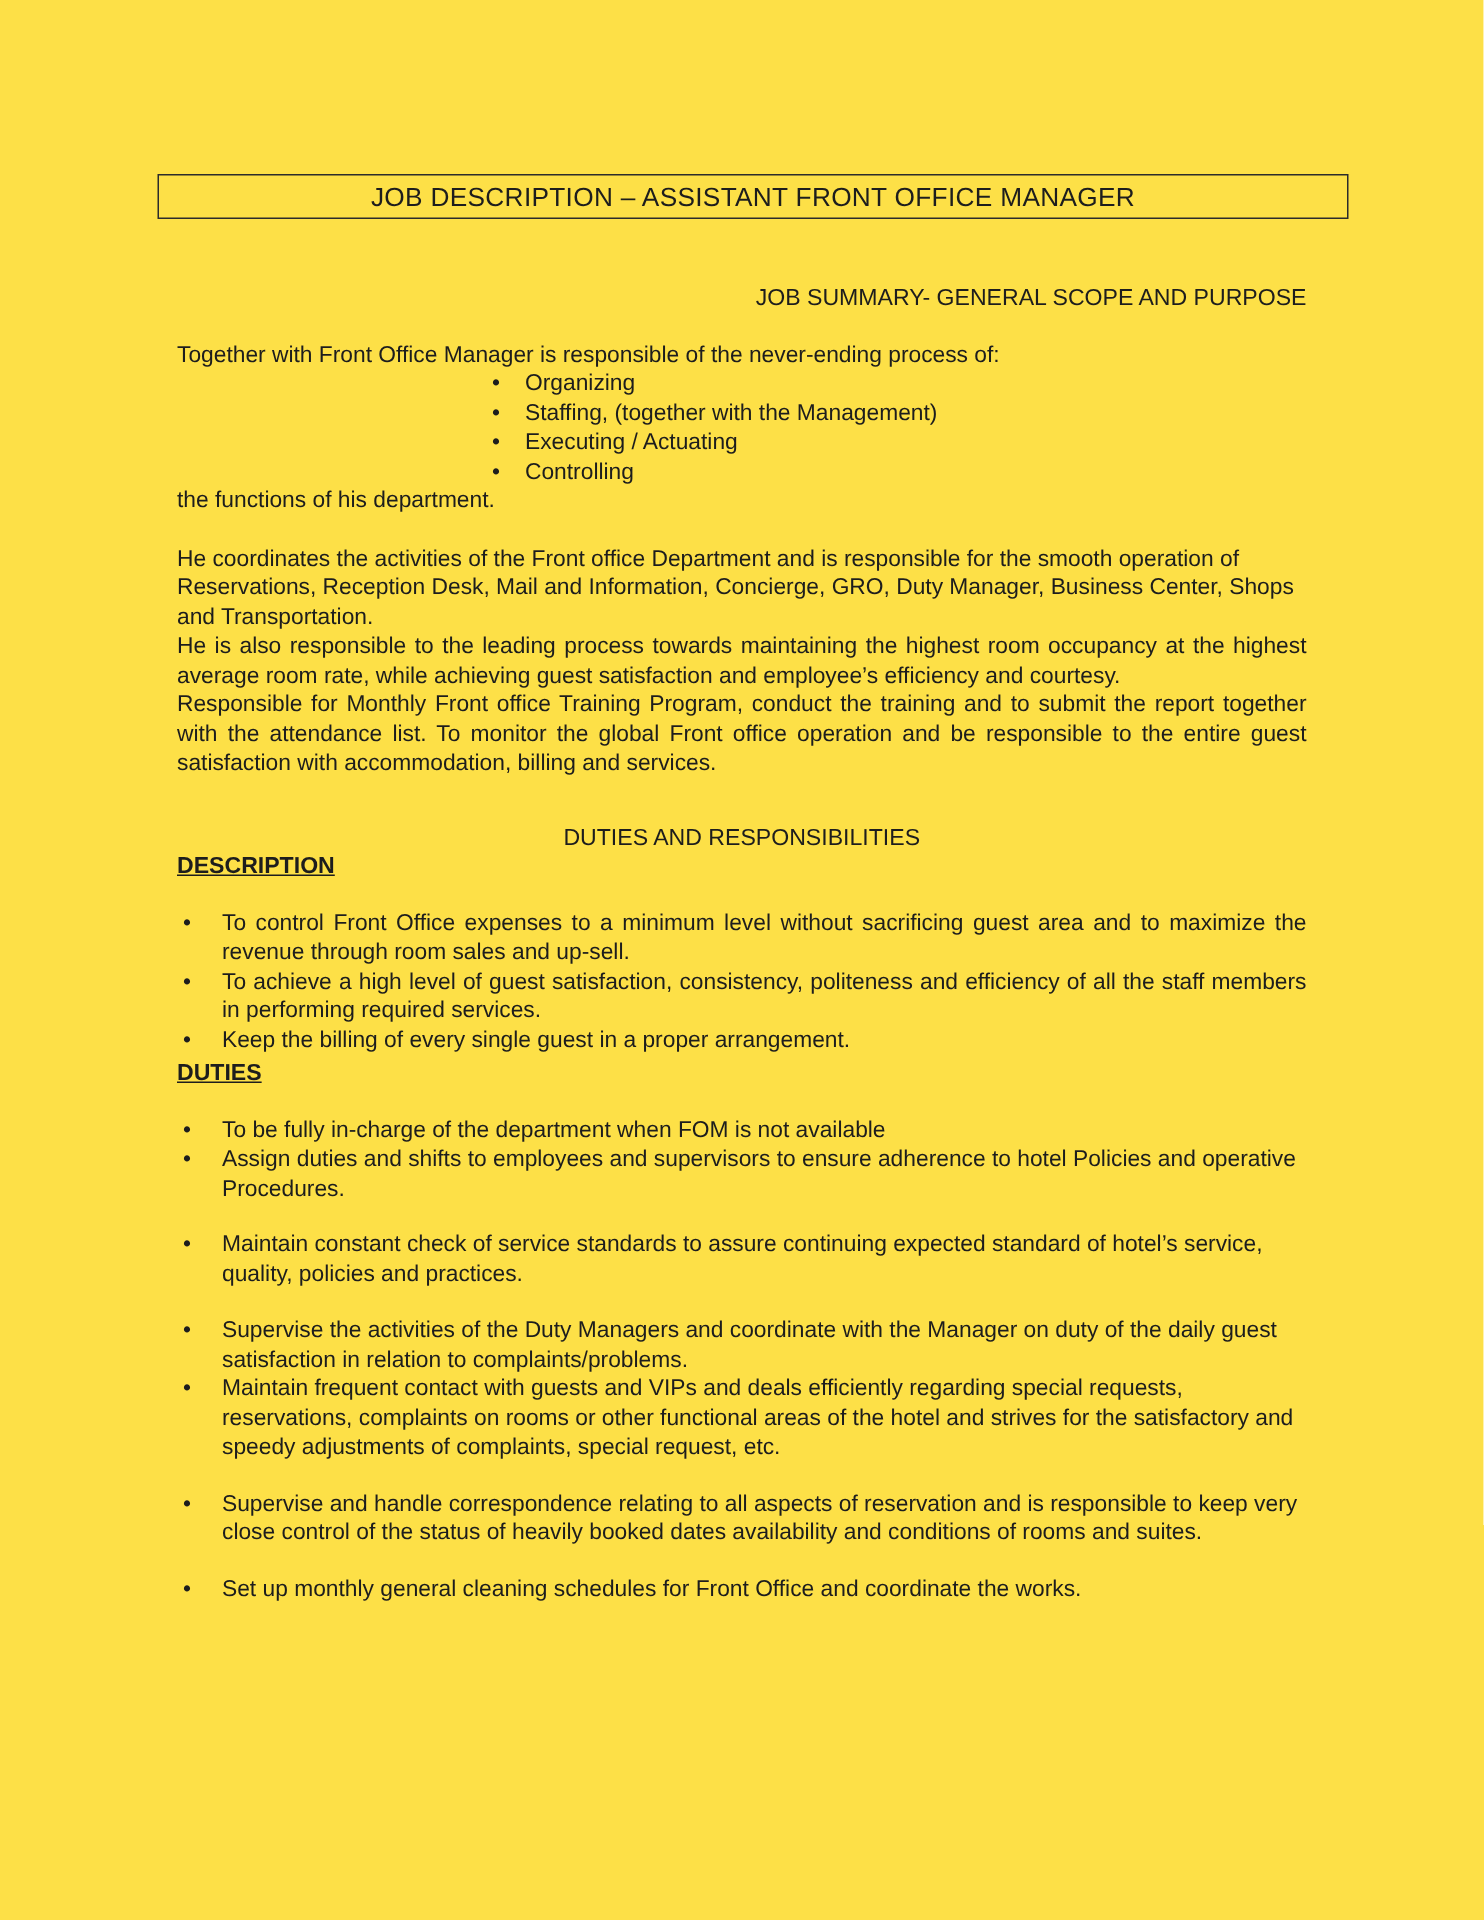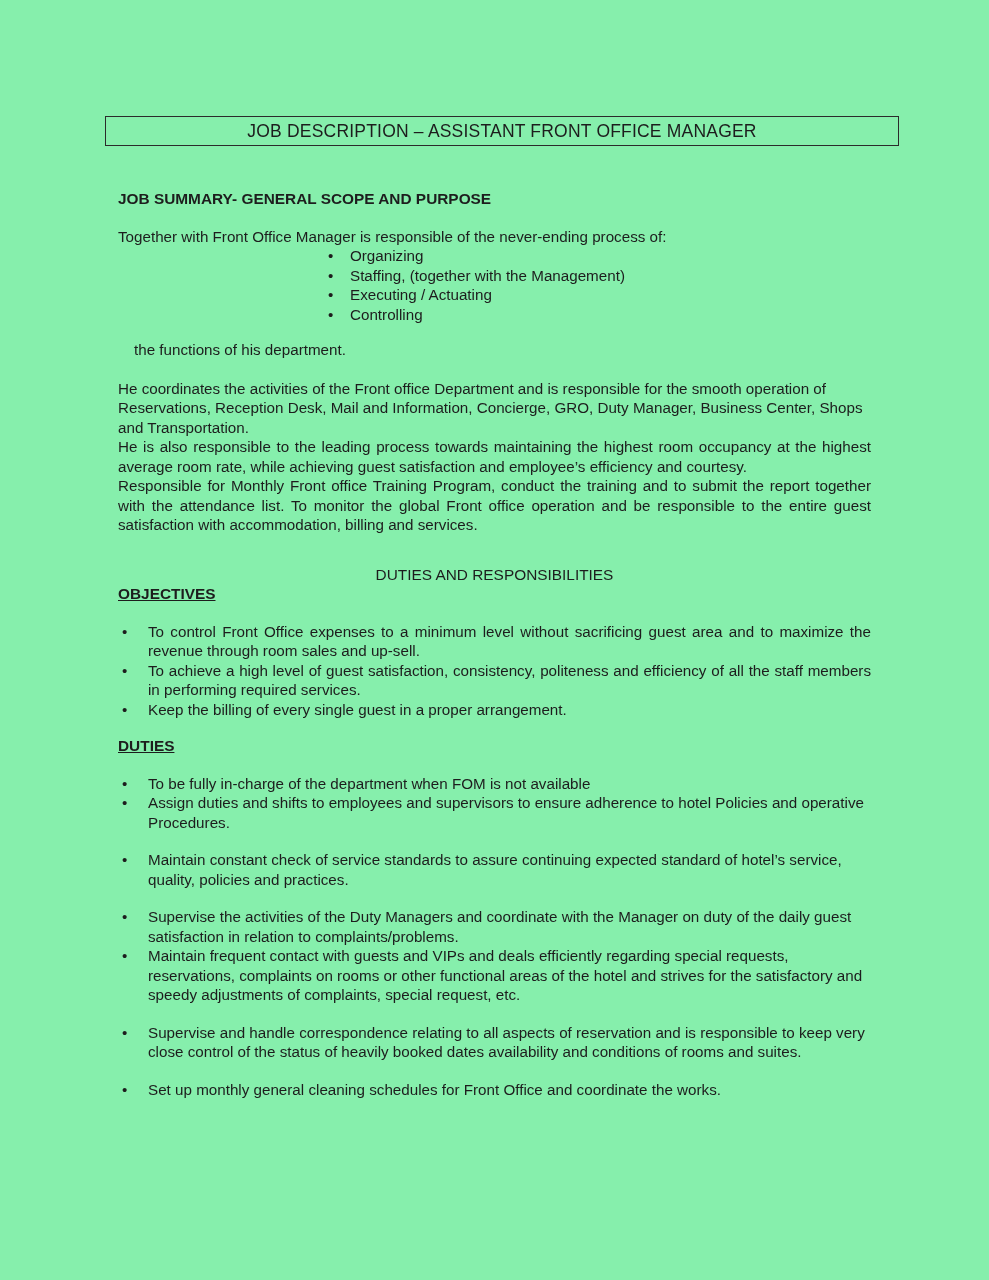"JOB DESCRIPTION – ASSISTANT FRONT" .page { background: #86efac -> #fde047 }
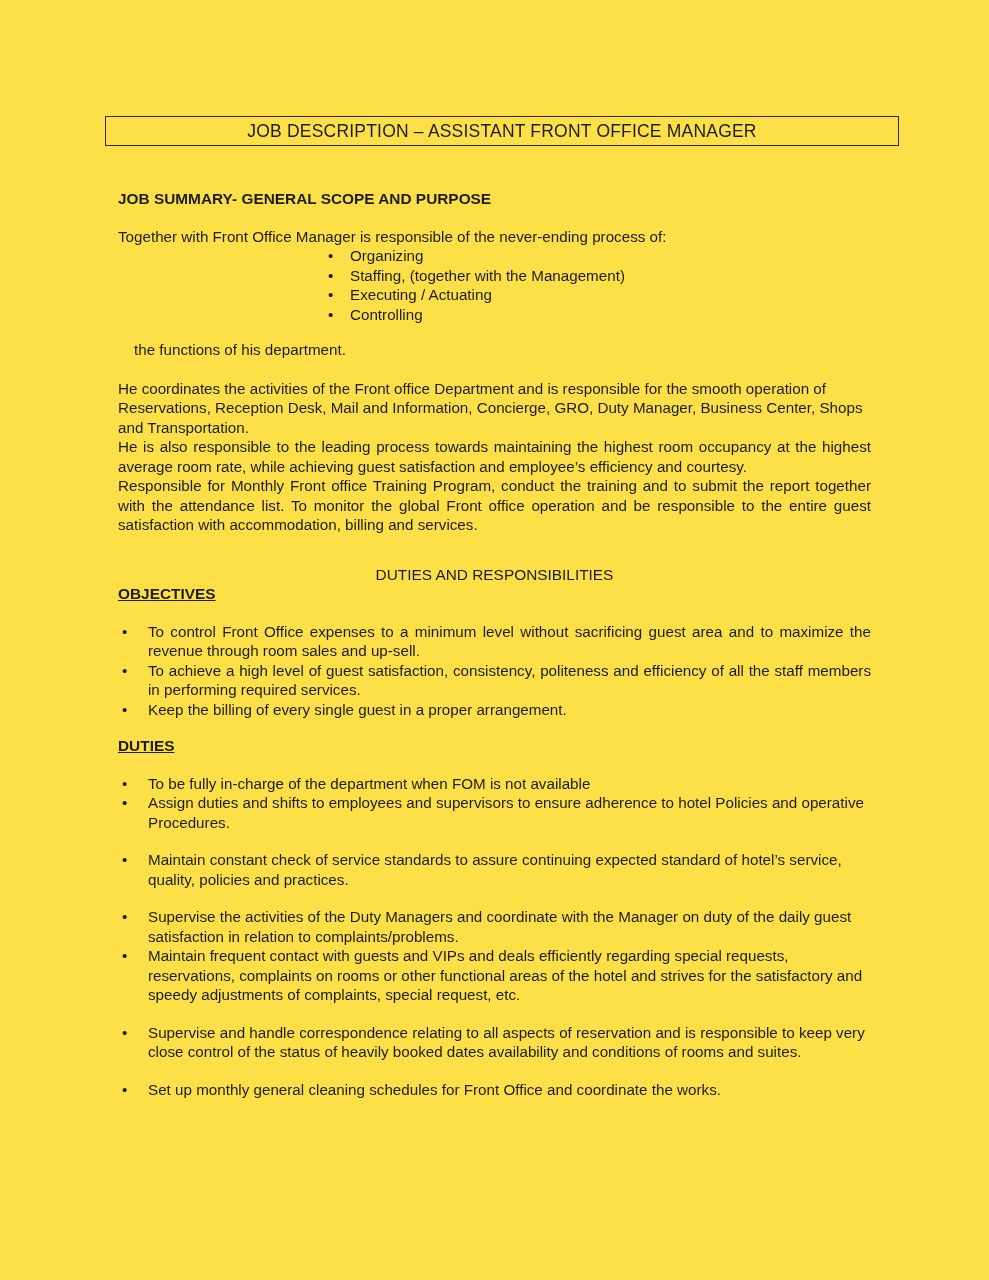"JOB SUMMARY- GENERAL SCOPE AND" .center-bold { font-weight: bold -> normal; text-align: left -> right }
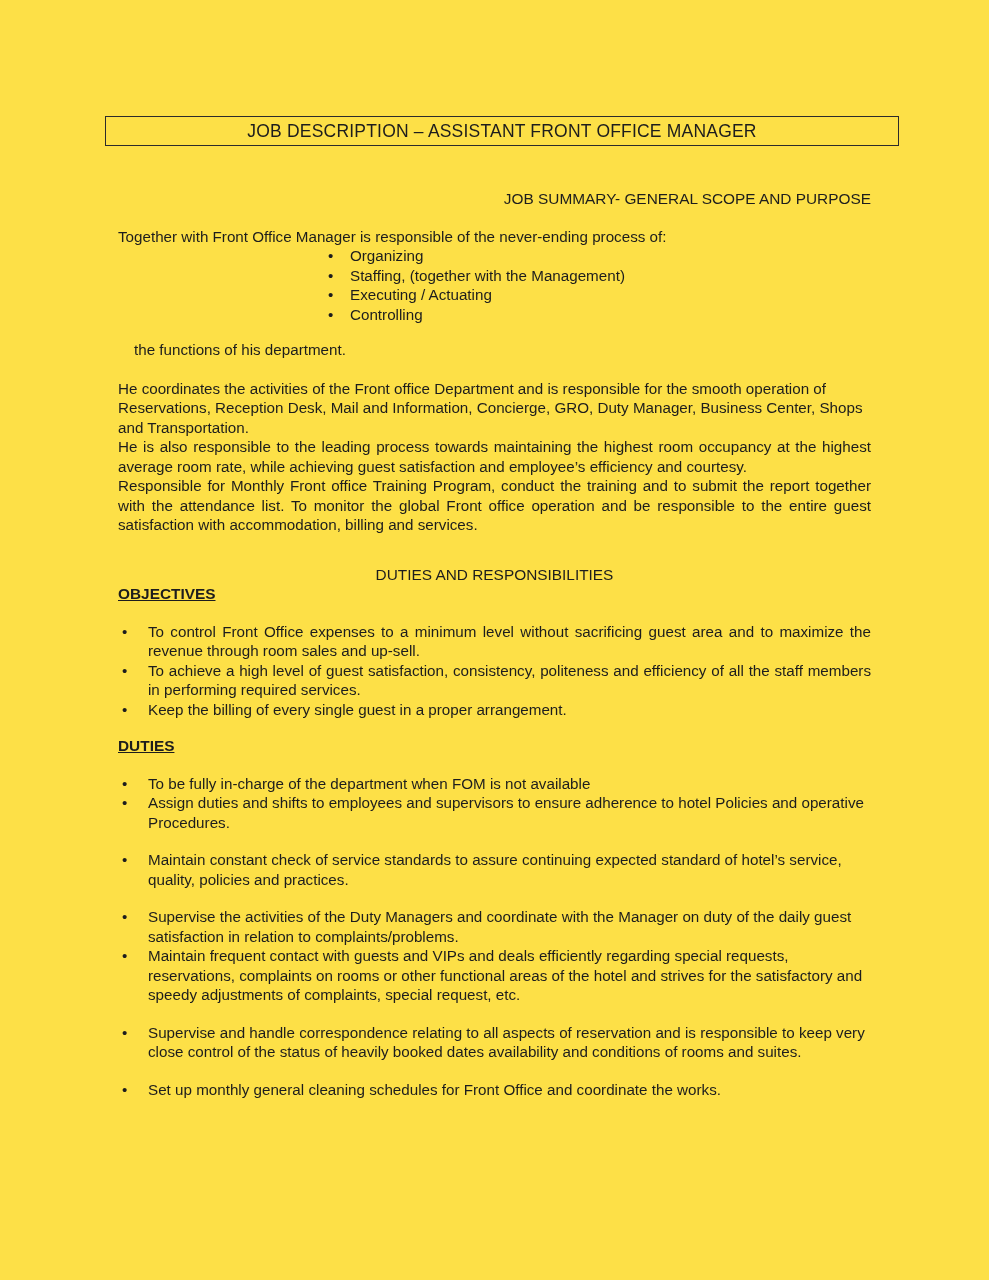"the functions of his department." .outro { margin: 16px -> 0 }
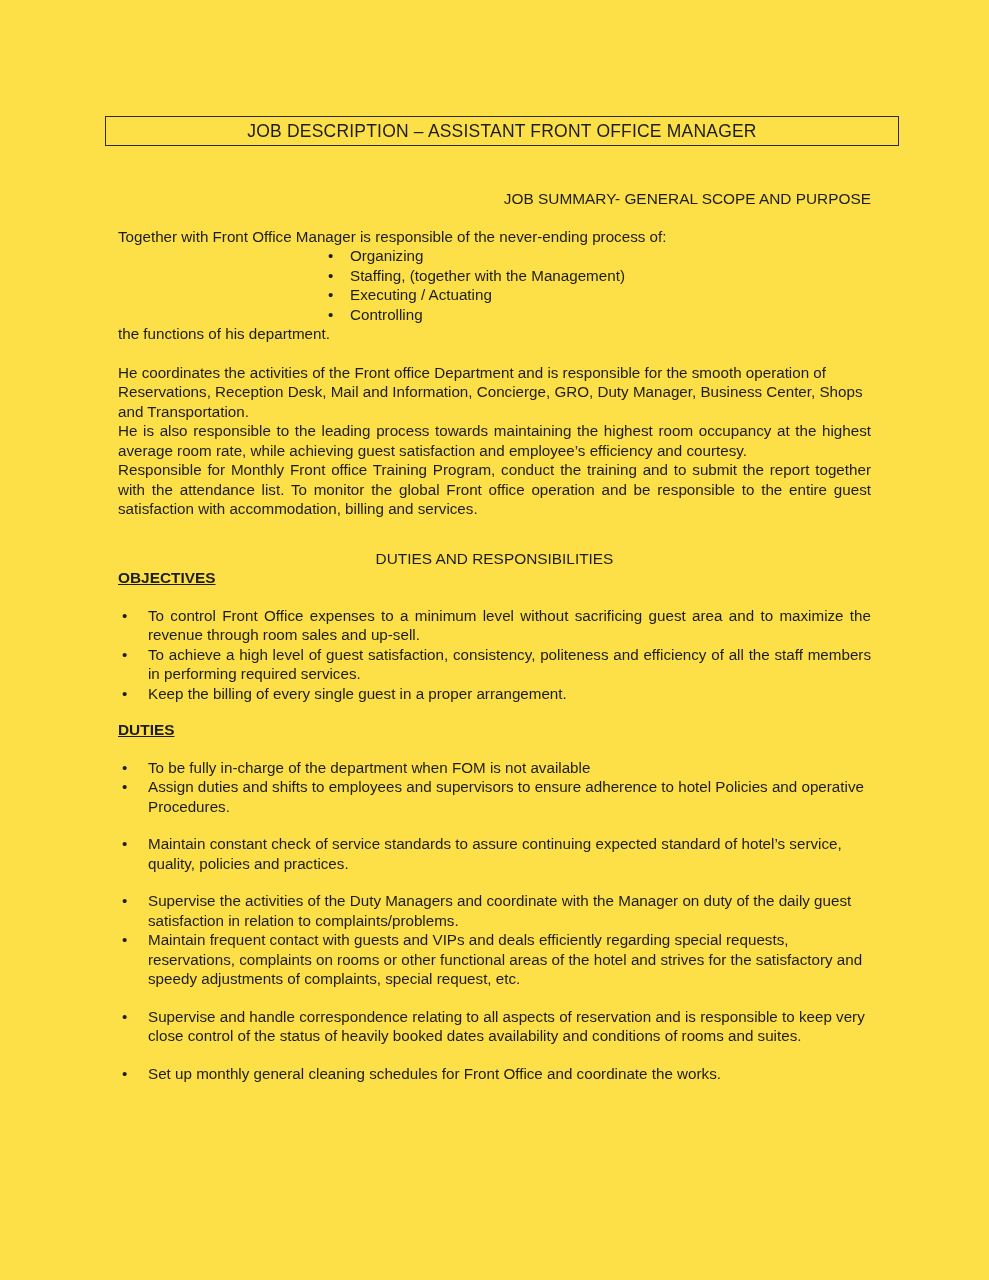"OBJECTIVES" p.sub-heading { text: OBJECTIVES -> DESCRIPTION }
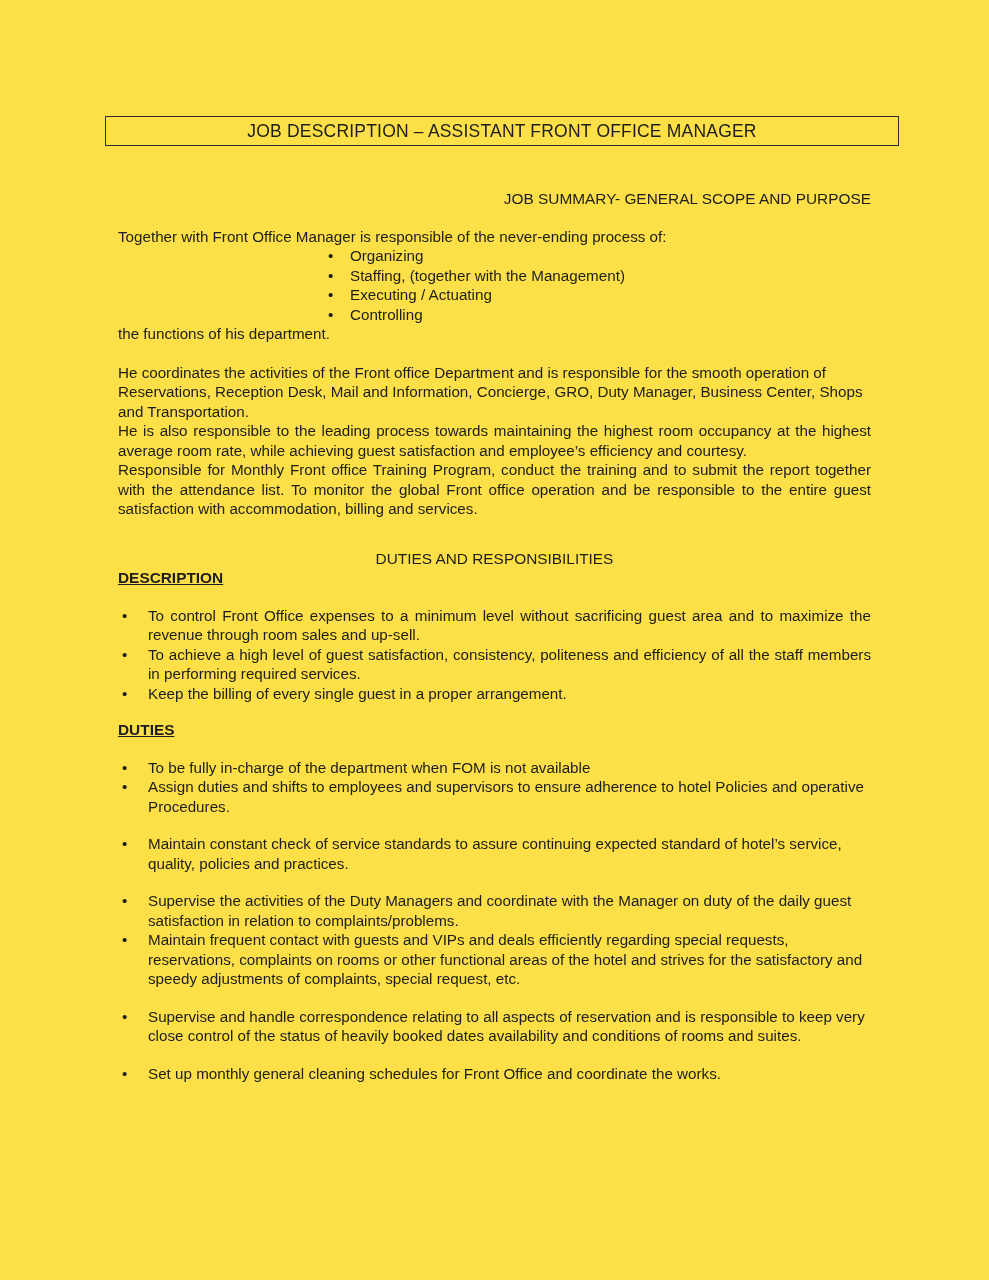"DUTIES" .sub-heading.duties { margin-top: 17px -> 3px }
